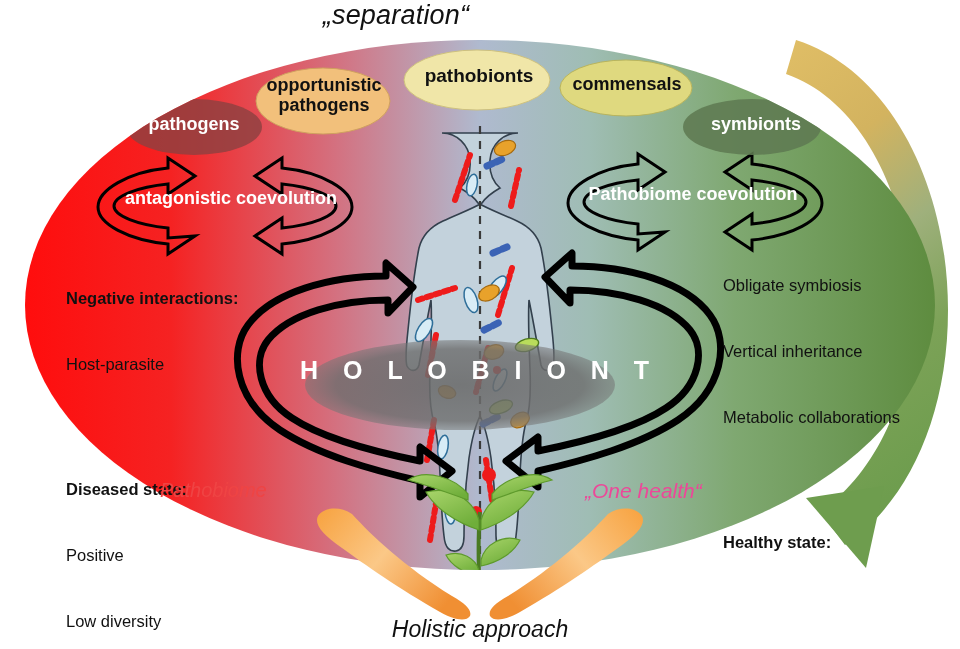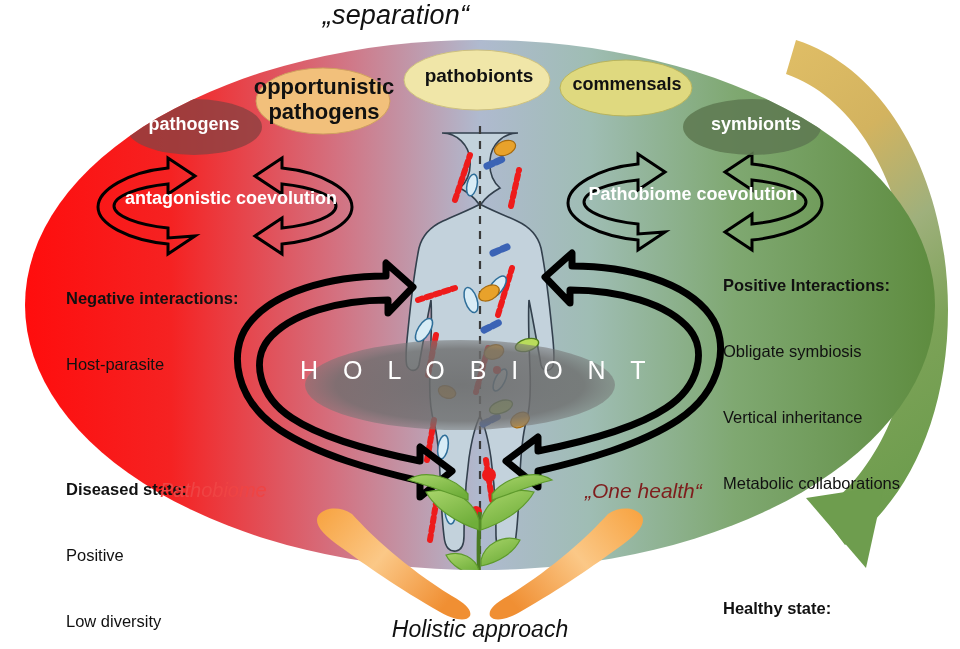"opportunistic" .lbl-opp { font-size: 22px -> 18px }
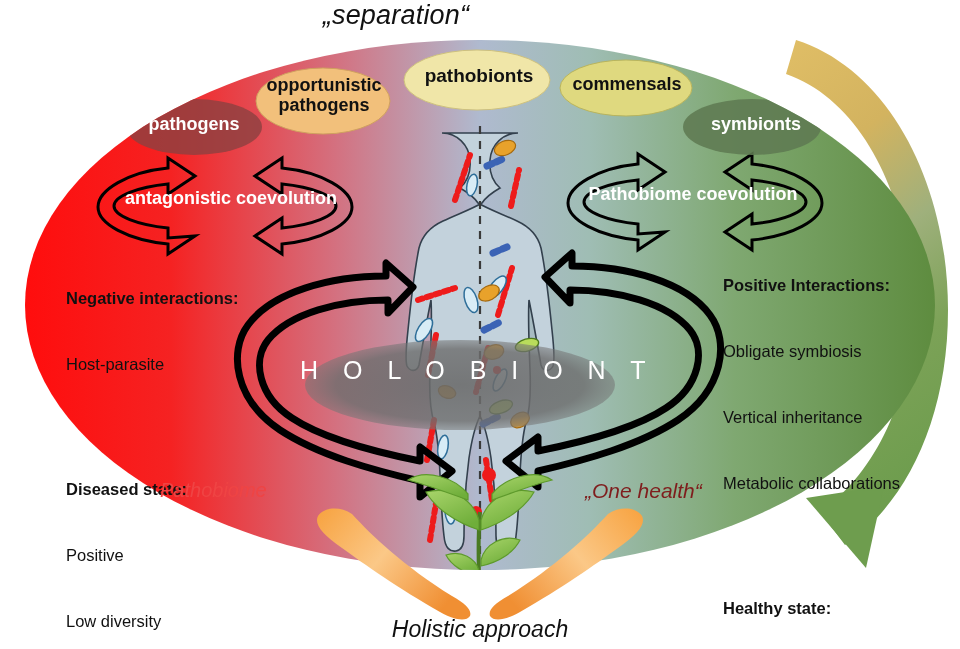"Positive Interactions:" b { html: <b>Positive Interactions:</b> -> none }
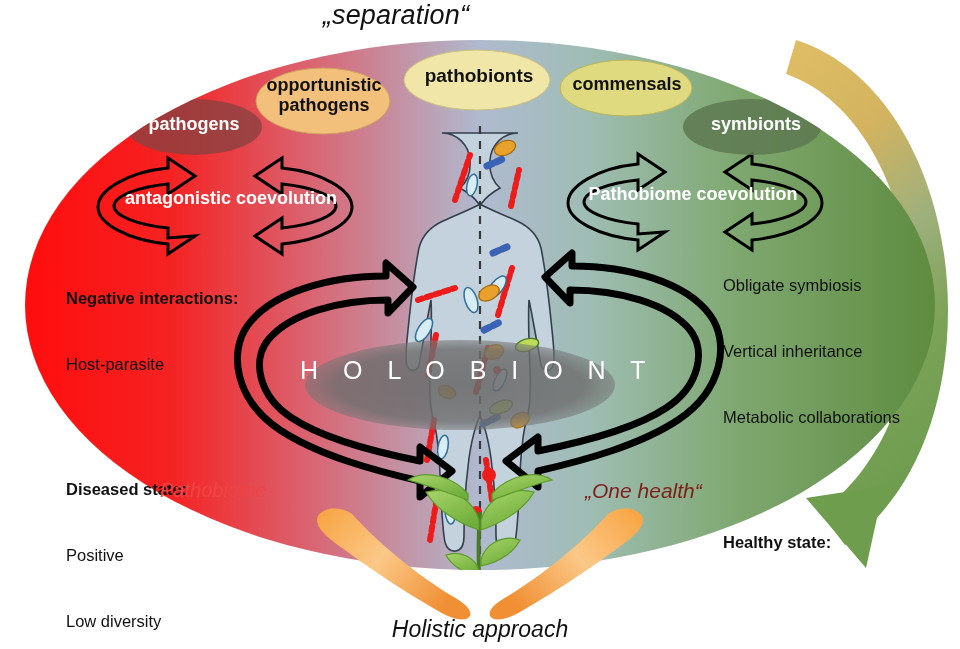"H O L O B" .holo-word { font-weight: 400 -> 700 }
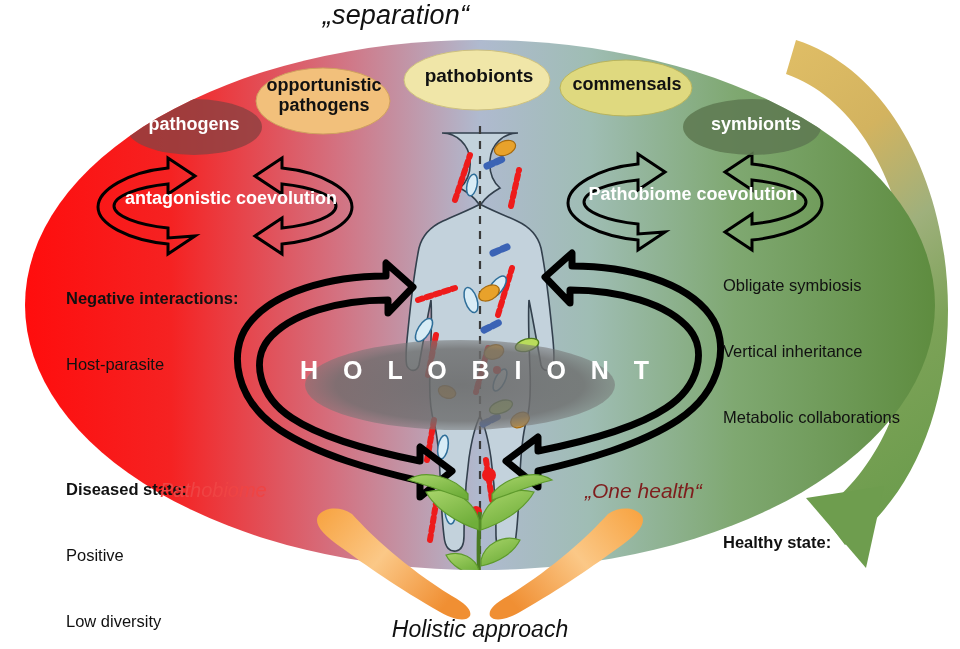"„One health“" .lbl-onehealth { color: #7f1d1d -> #ec4899 }
